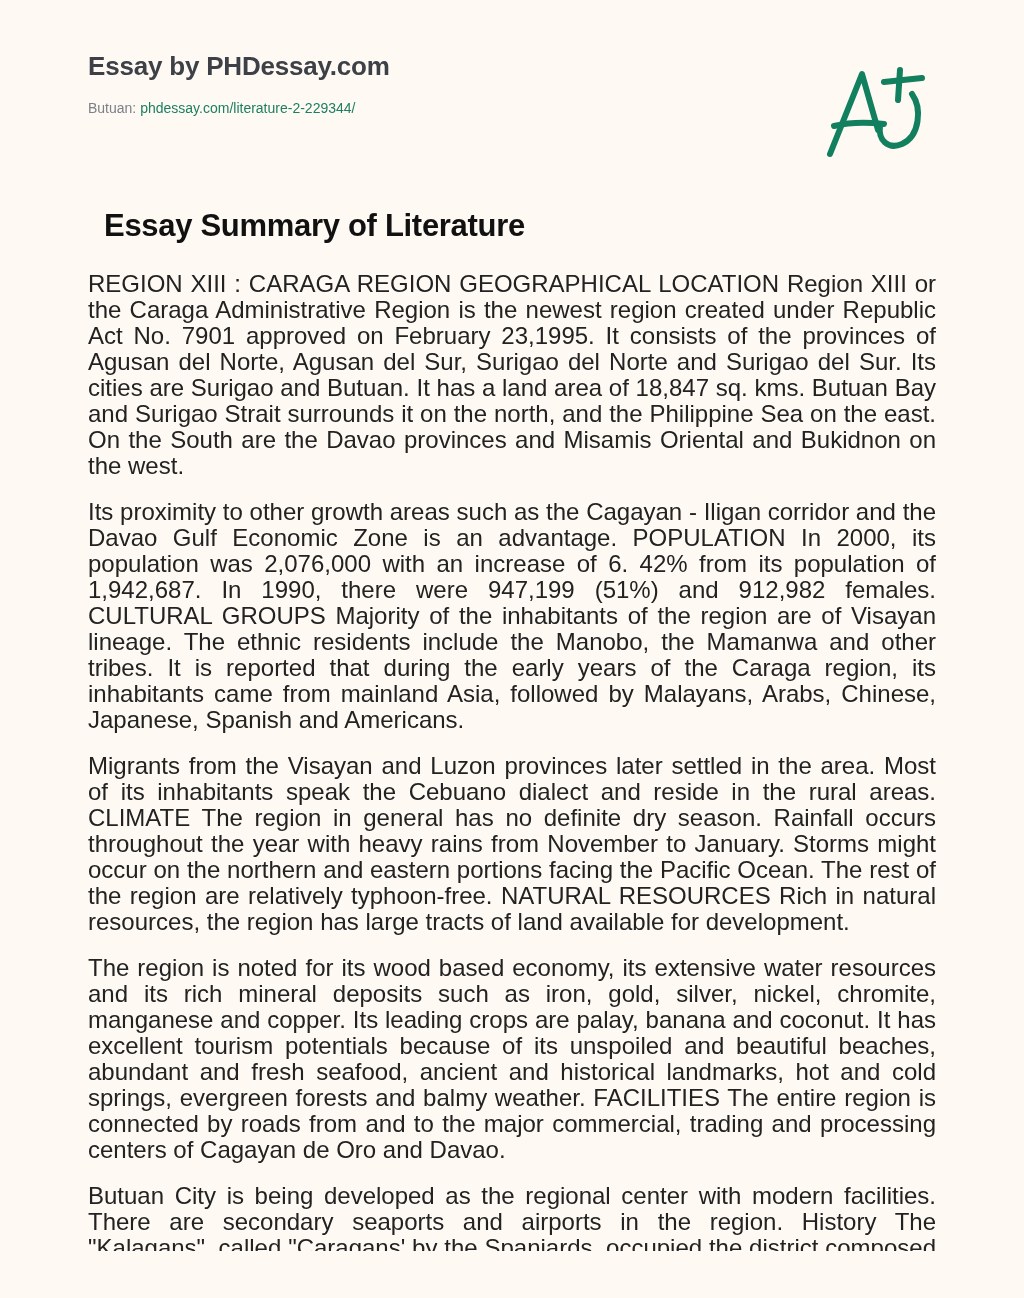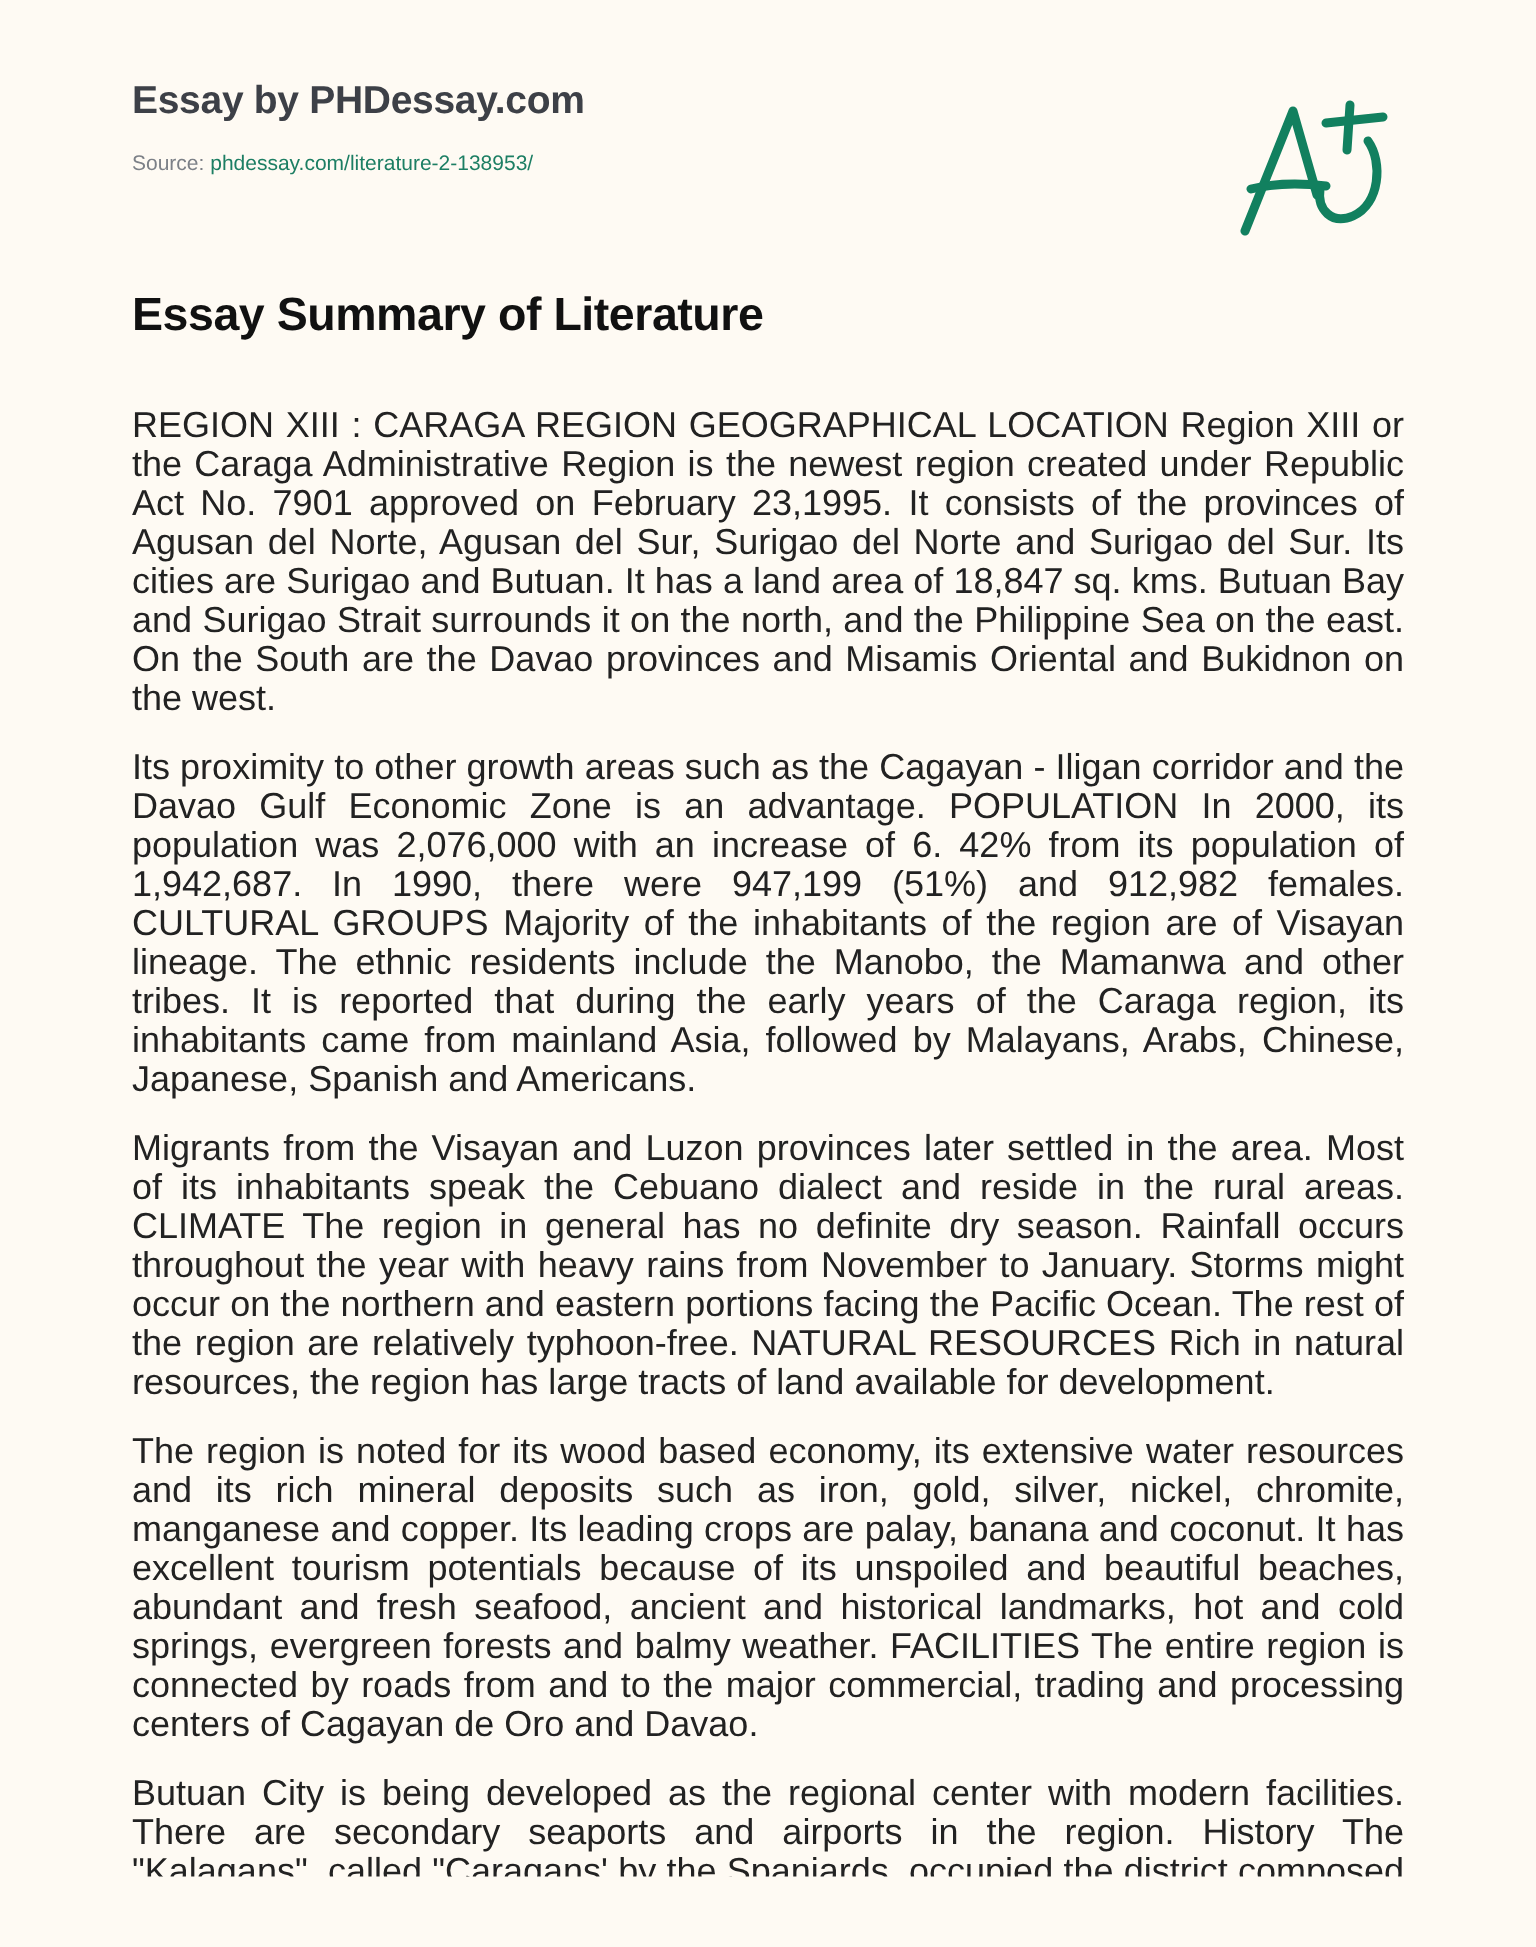"Source:" span { text: Source -> Butuan }
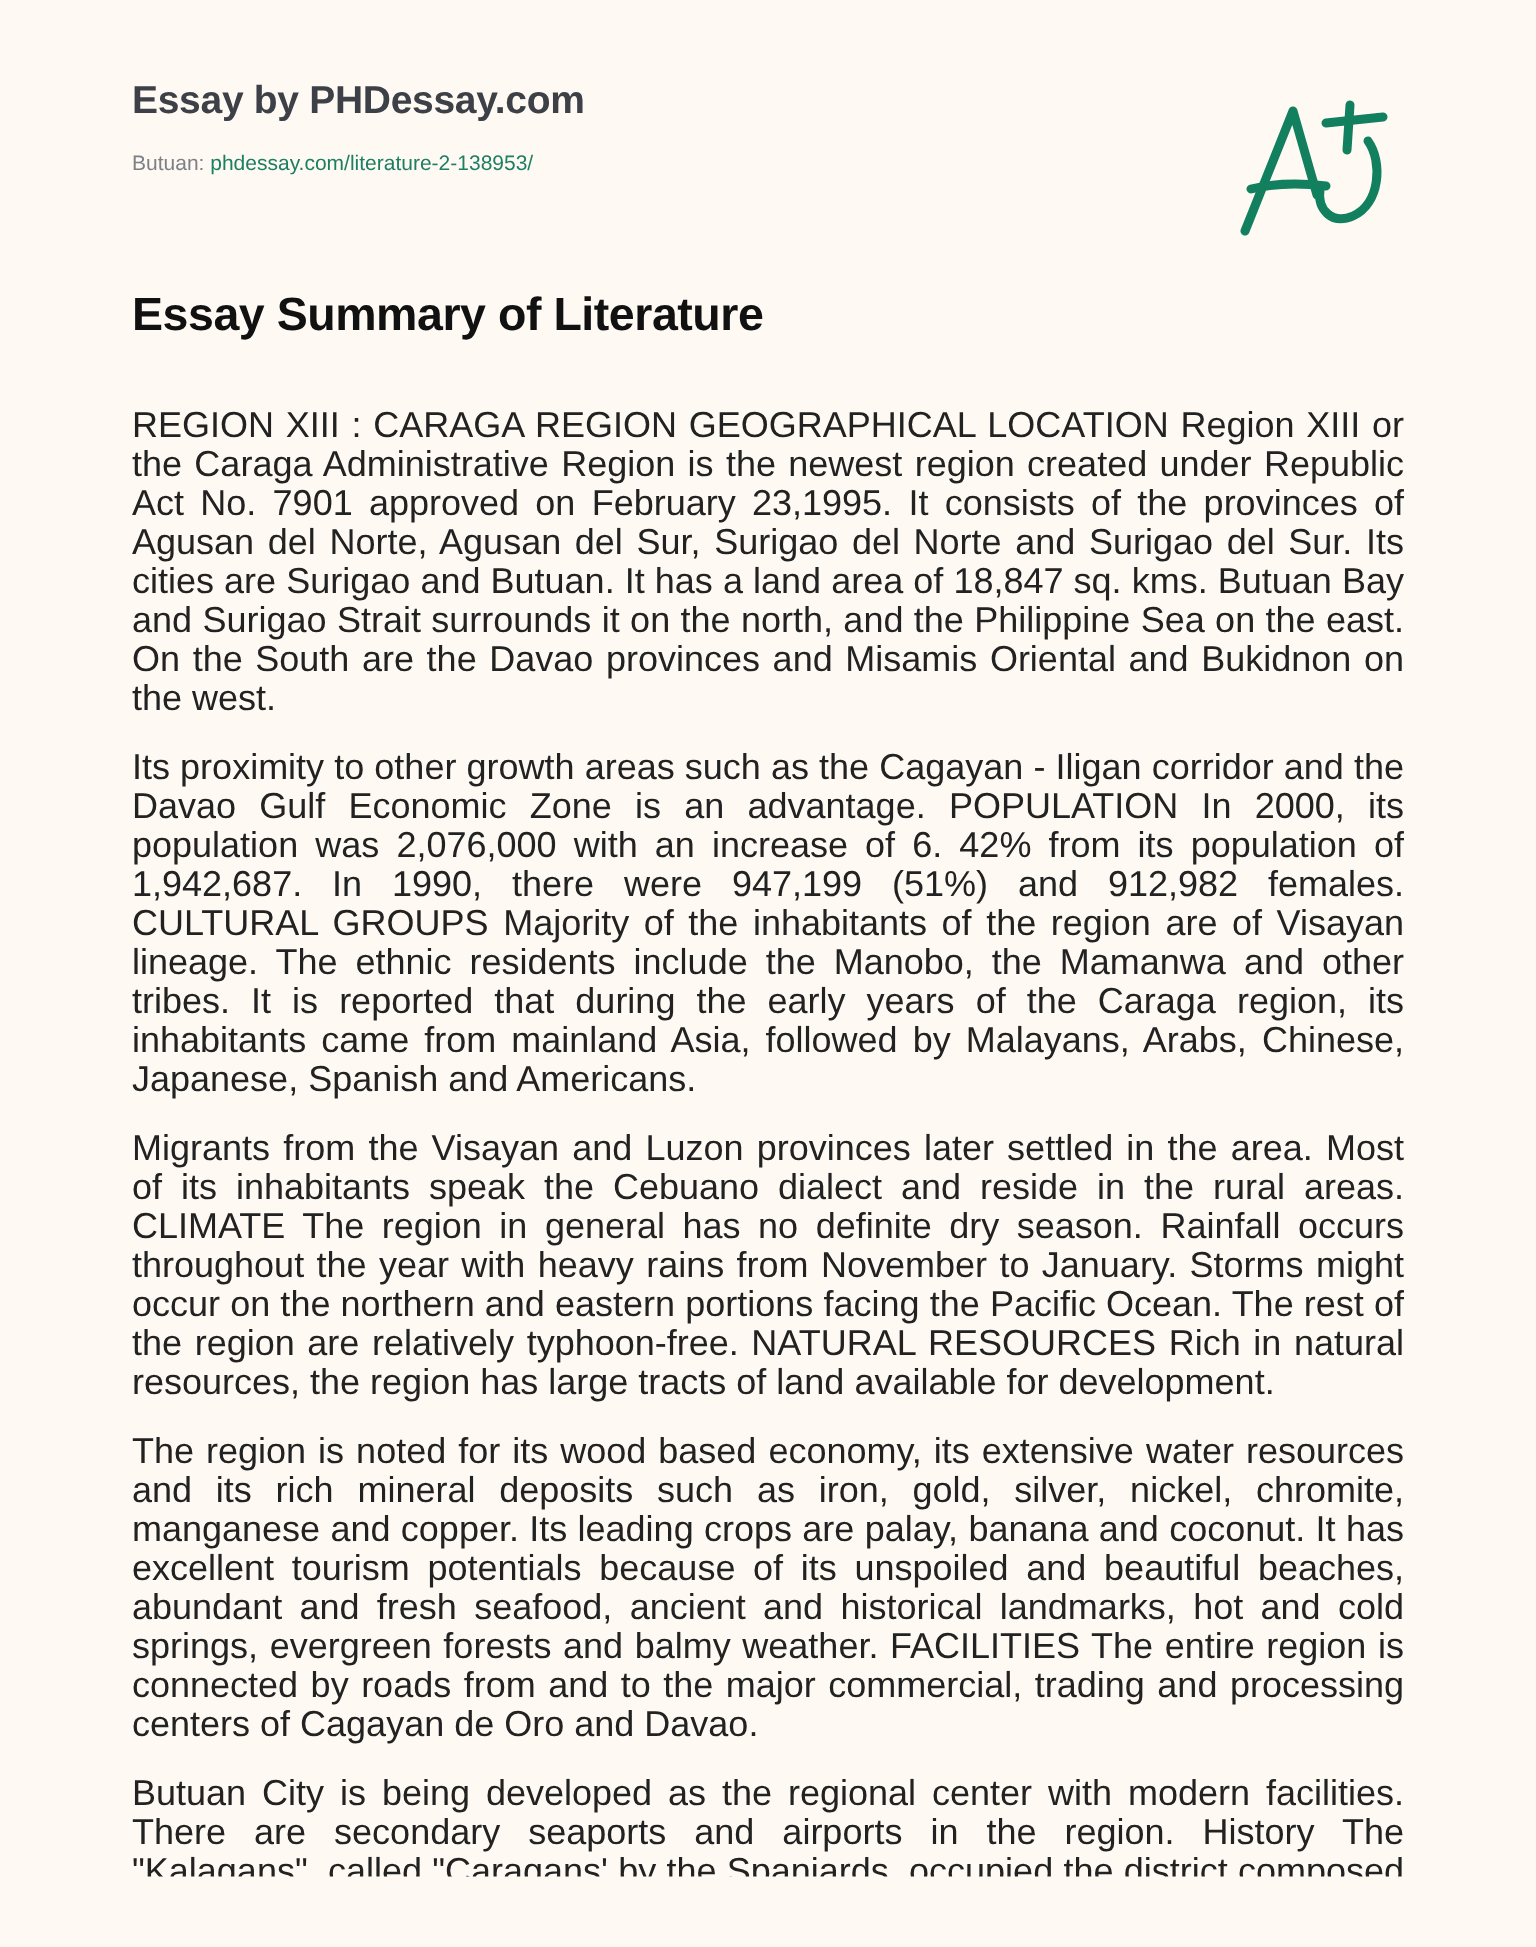"phdessay.com/literature-2-138953/" a { text: phdessay.com/literature-2-138953/ -> phdessay.com/literature-2-229344/ }
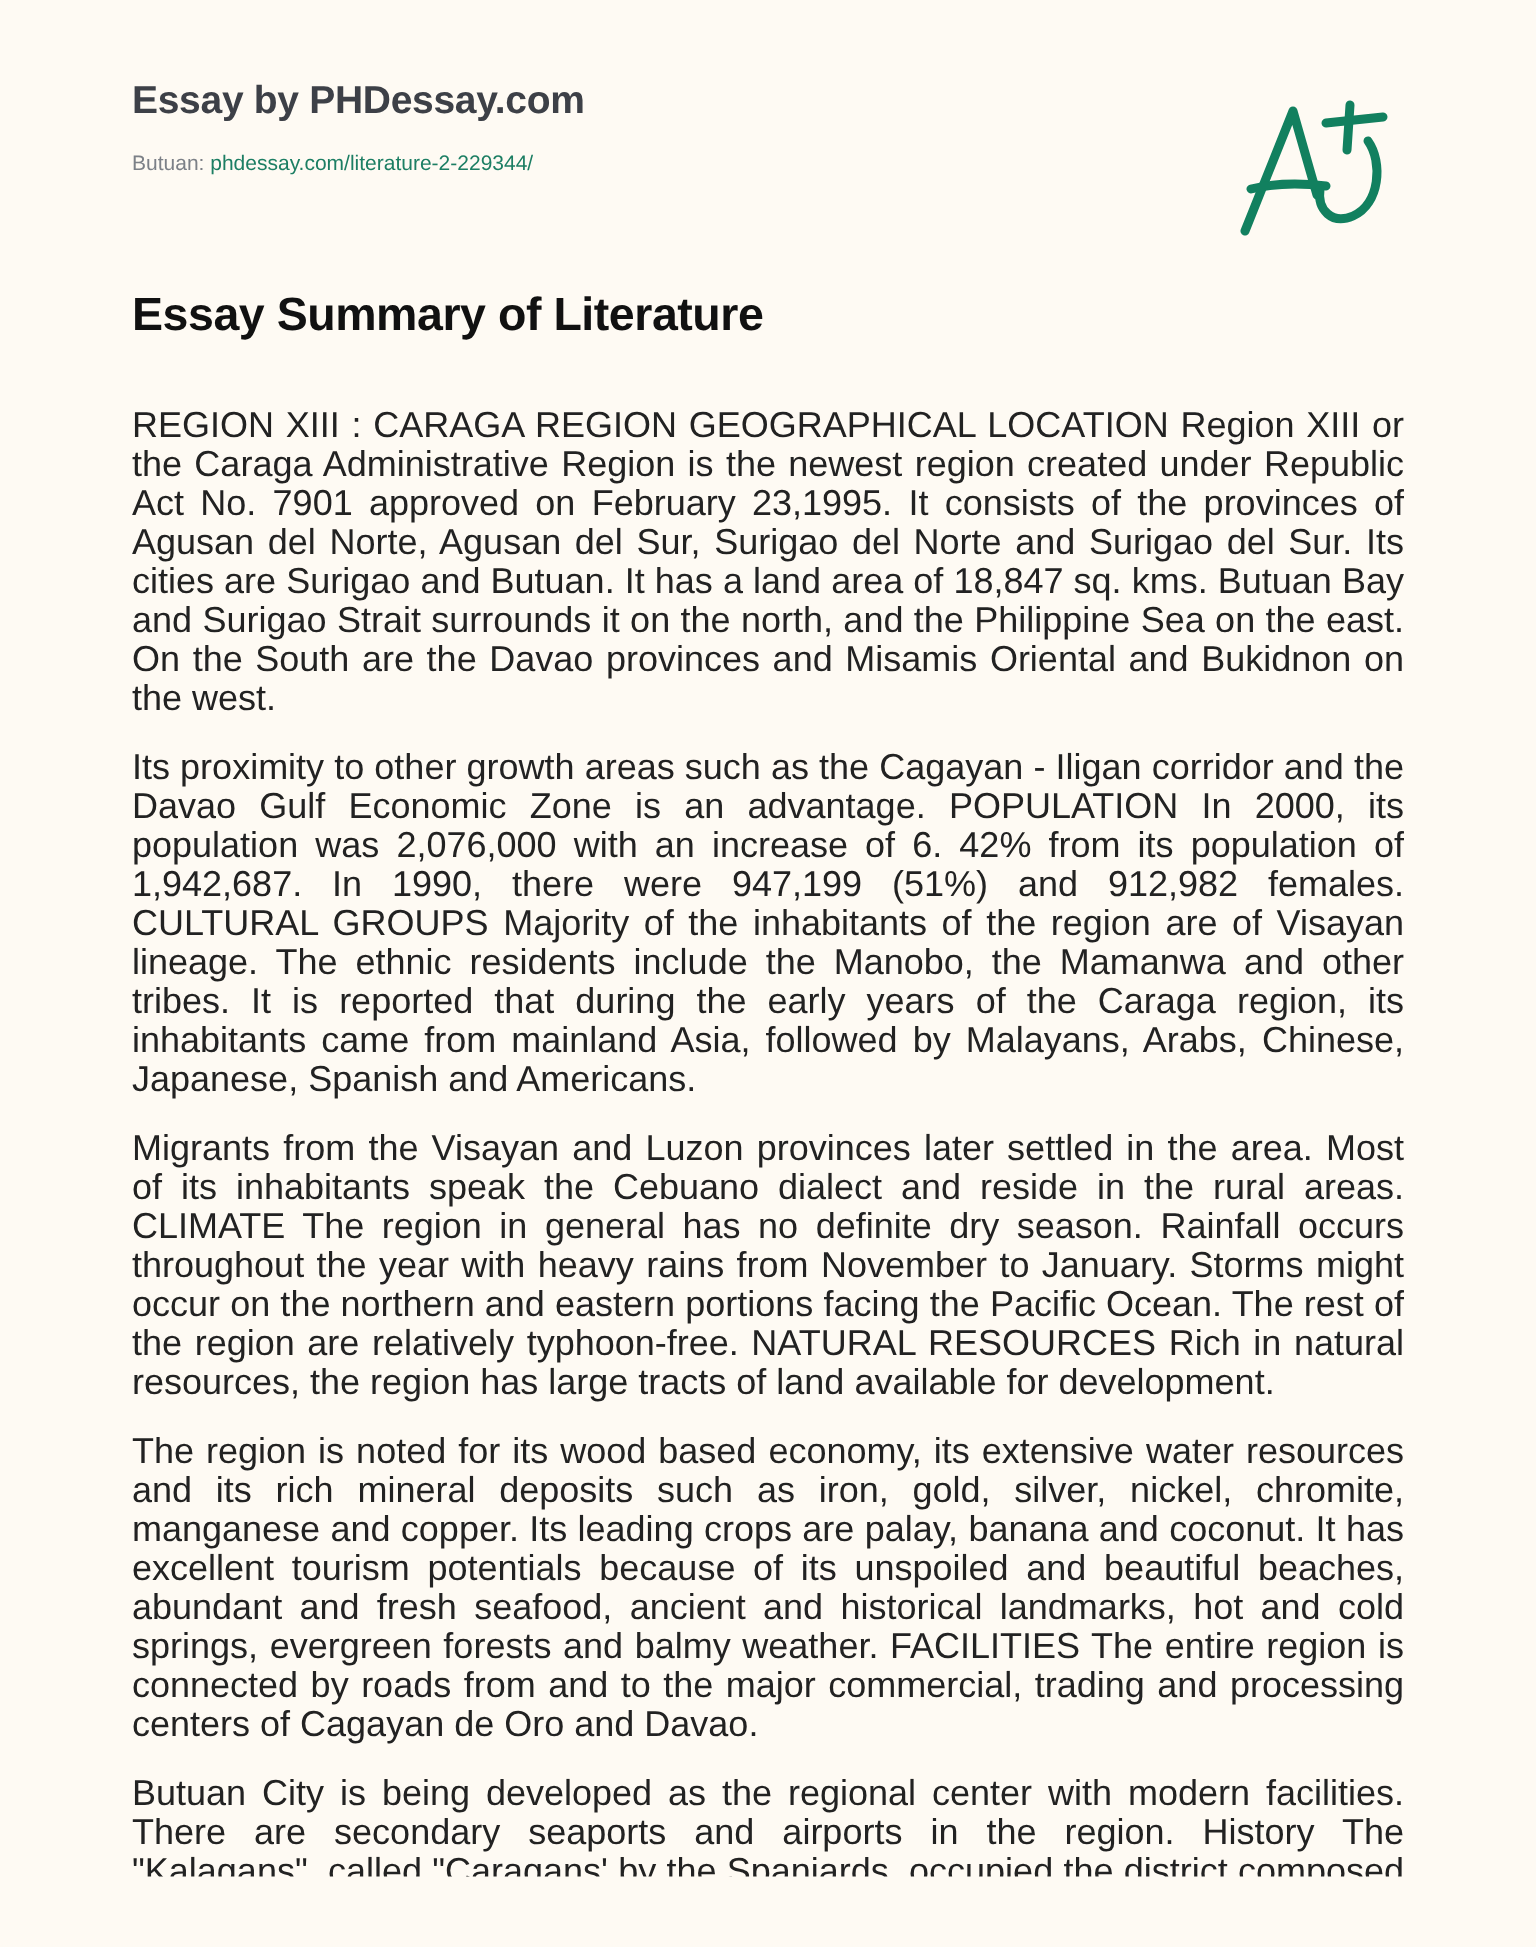"Essay Summary of Literature" .title { margin: 0 -> 16px }
